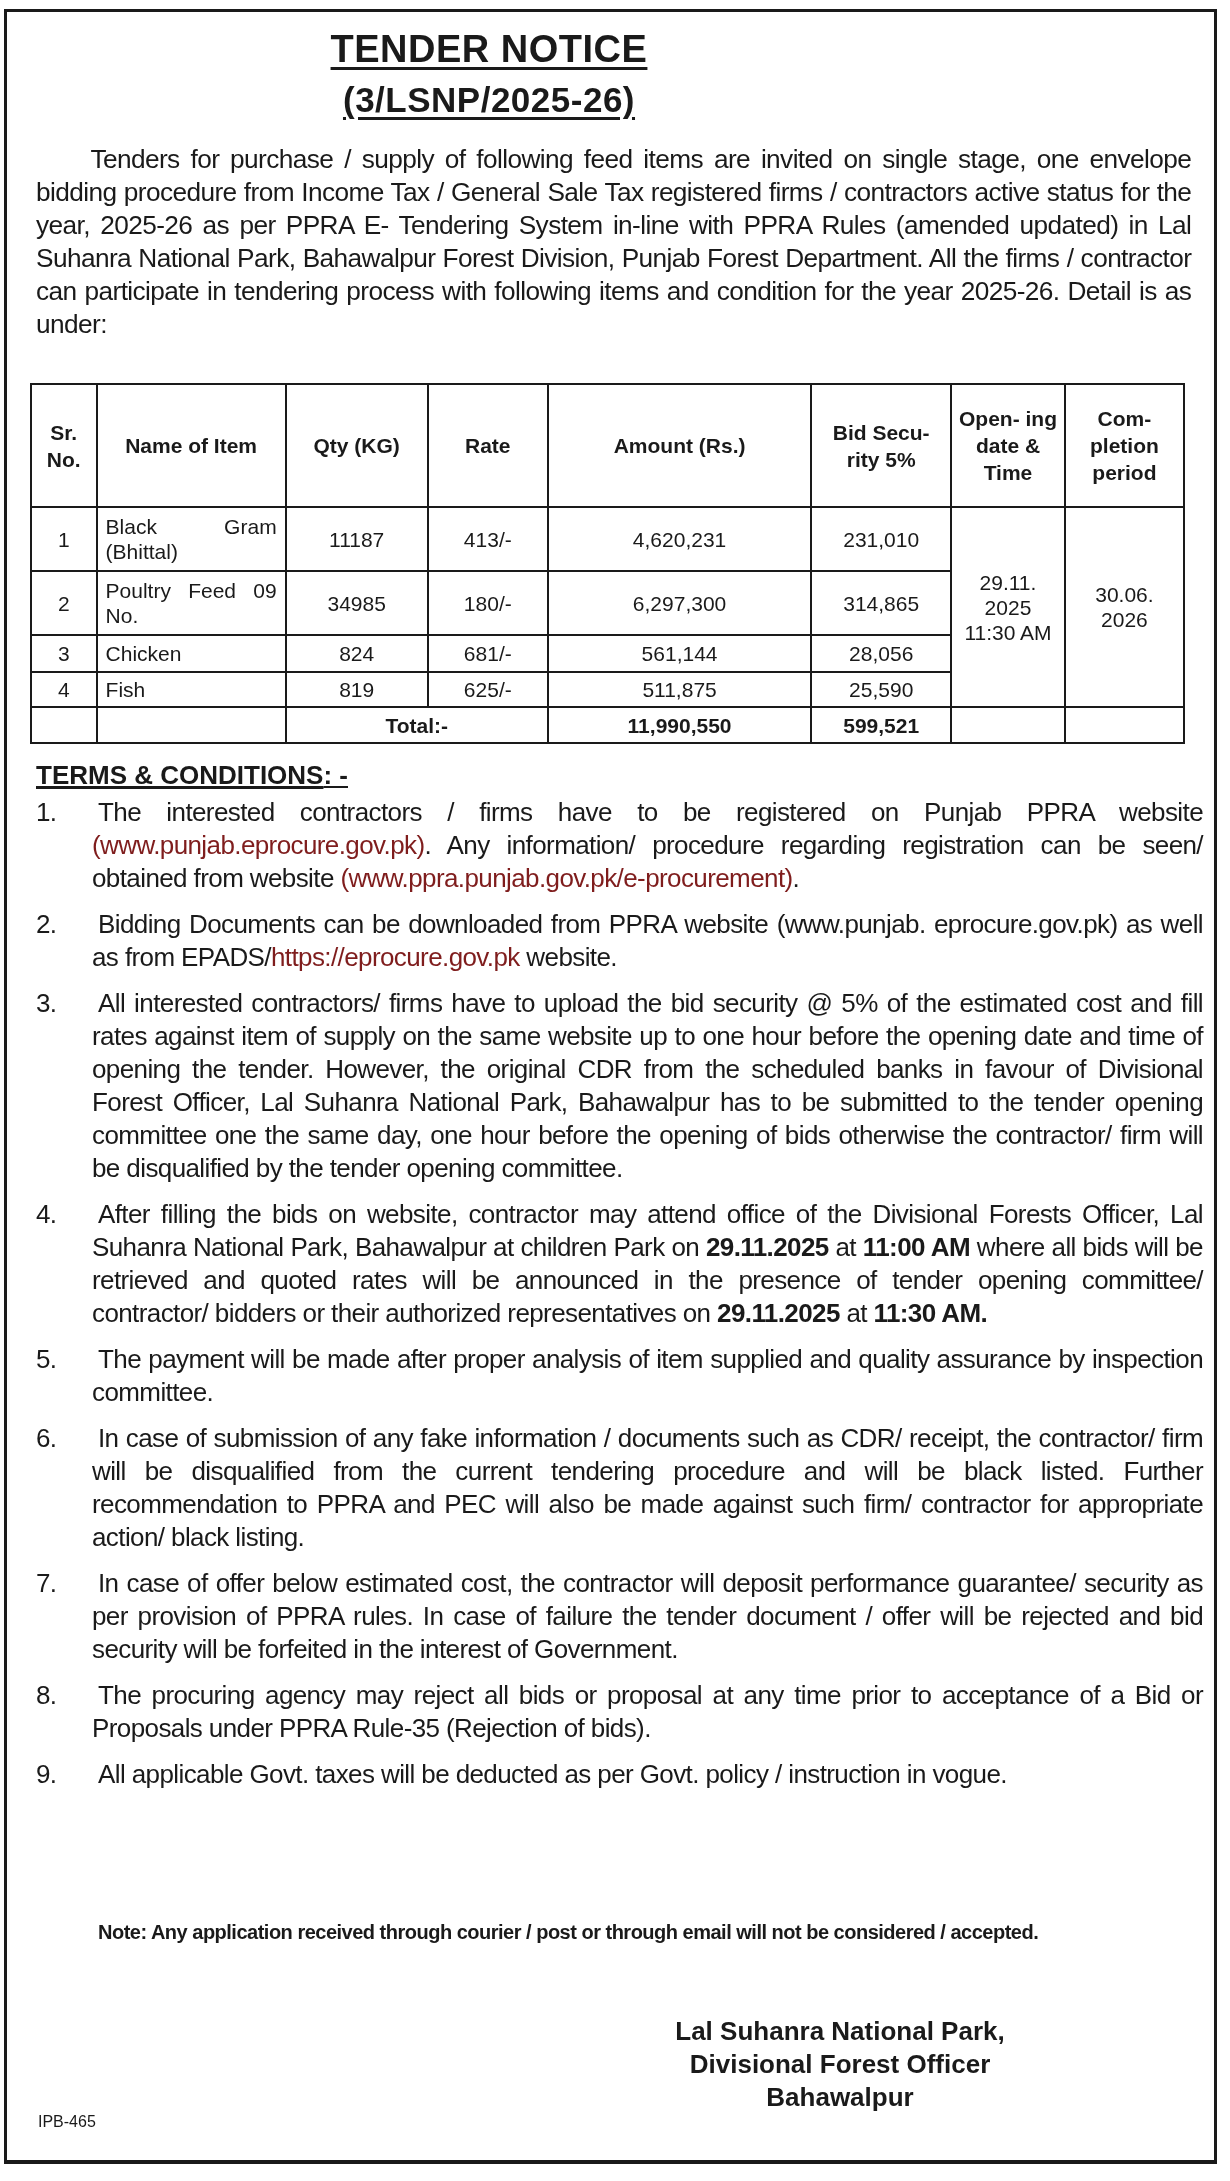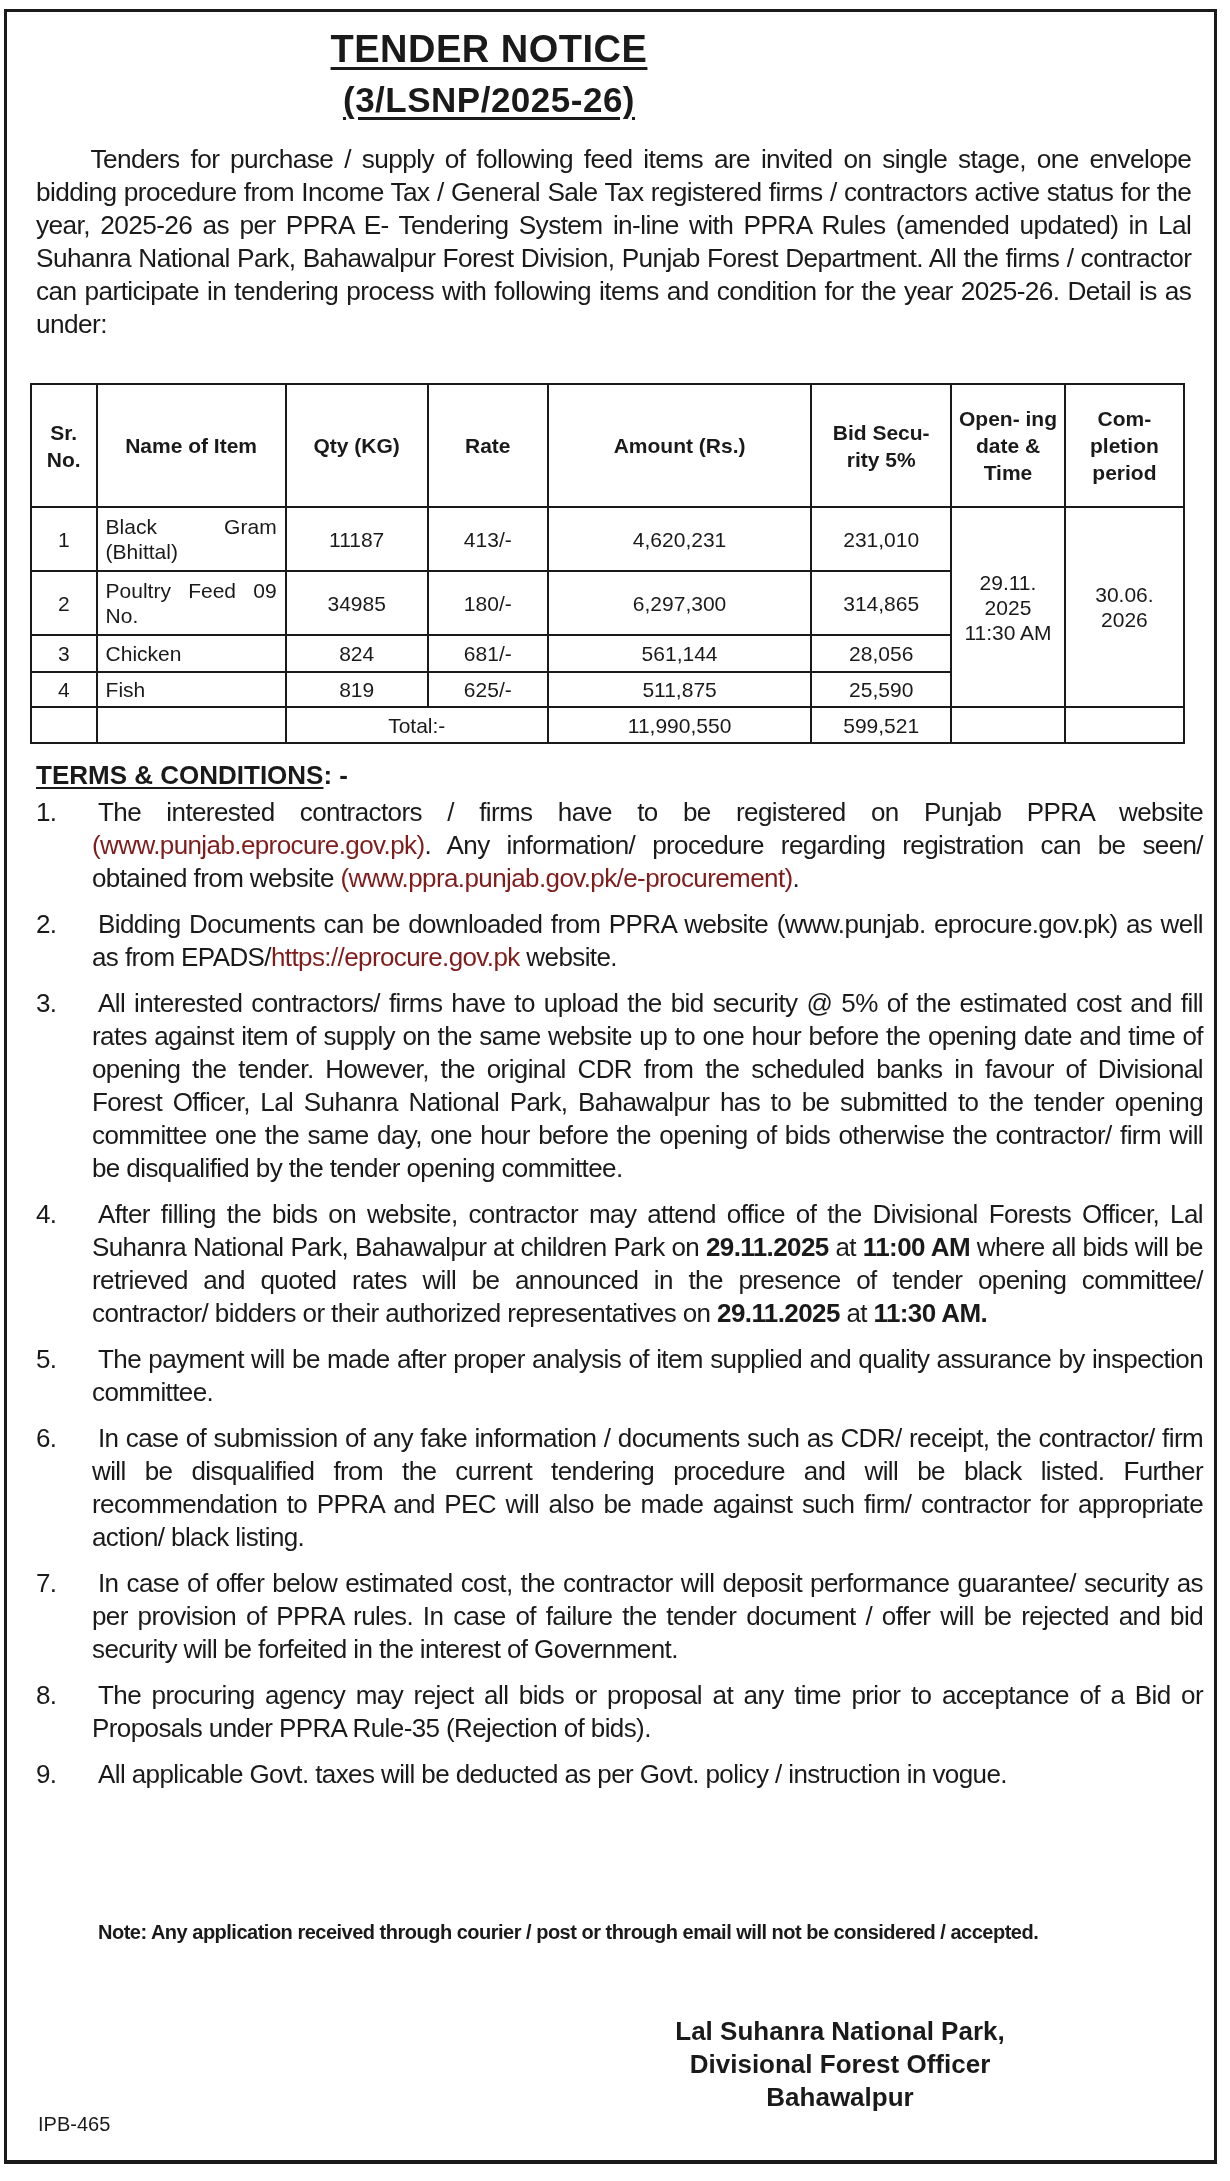"Total:-" .rt td { font-weight: normal -> bold }
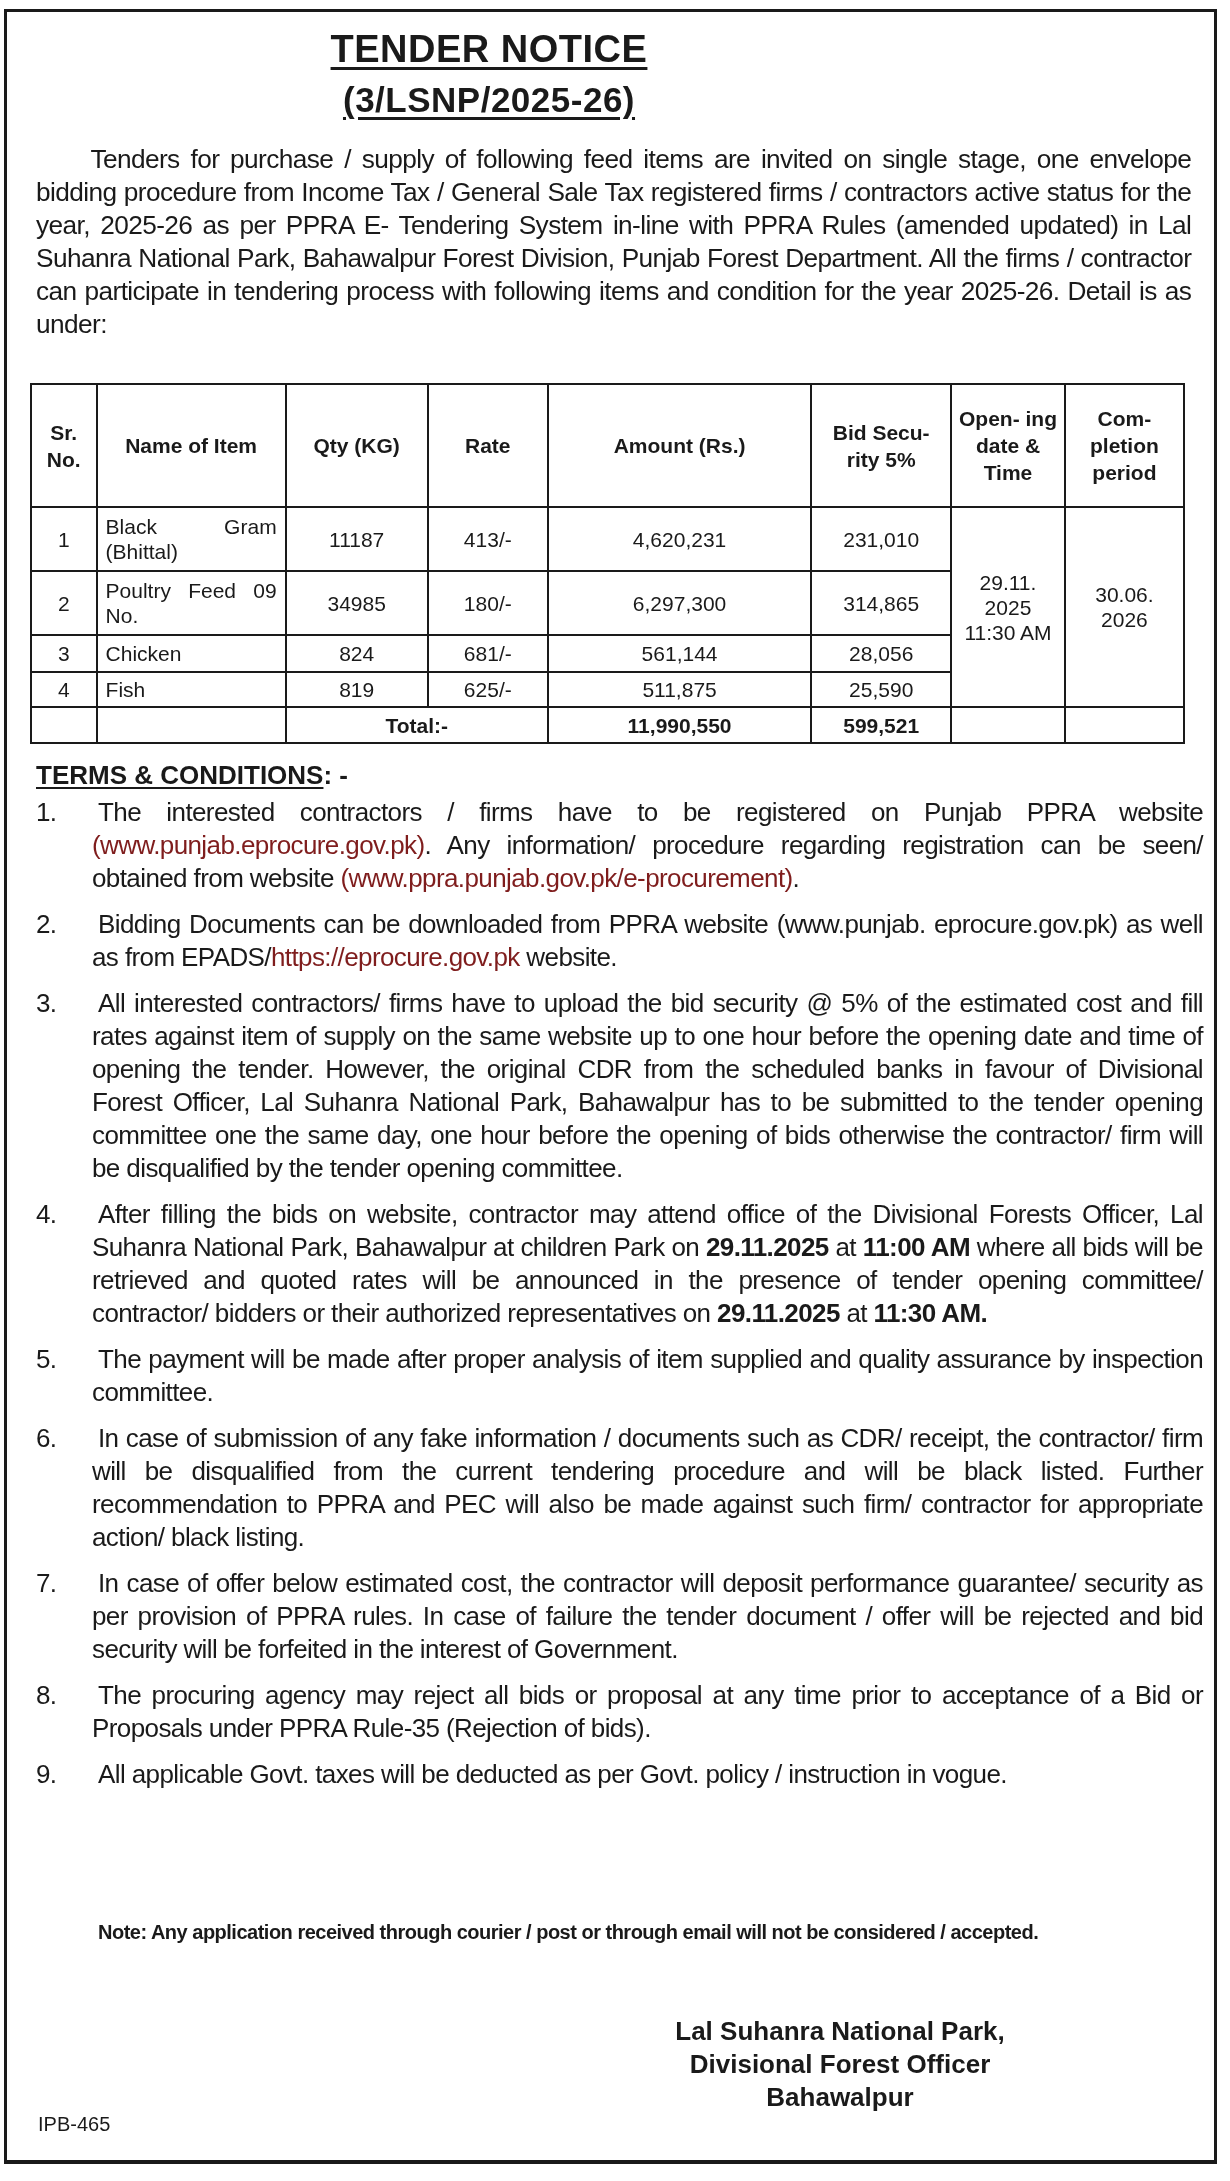"TERMS & CONDITIONS: -" .terms-head { text-decoration: none -> underline }
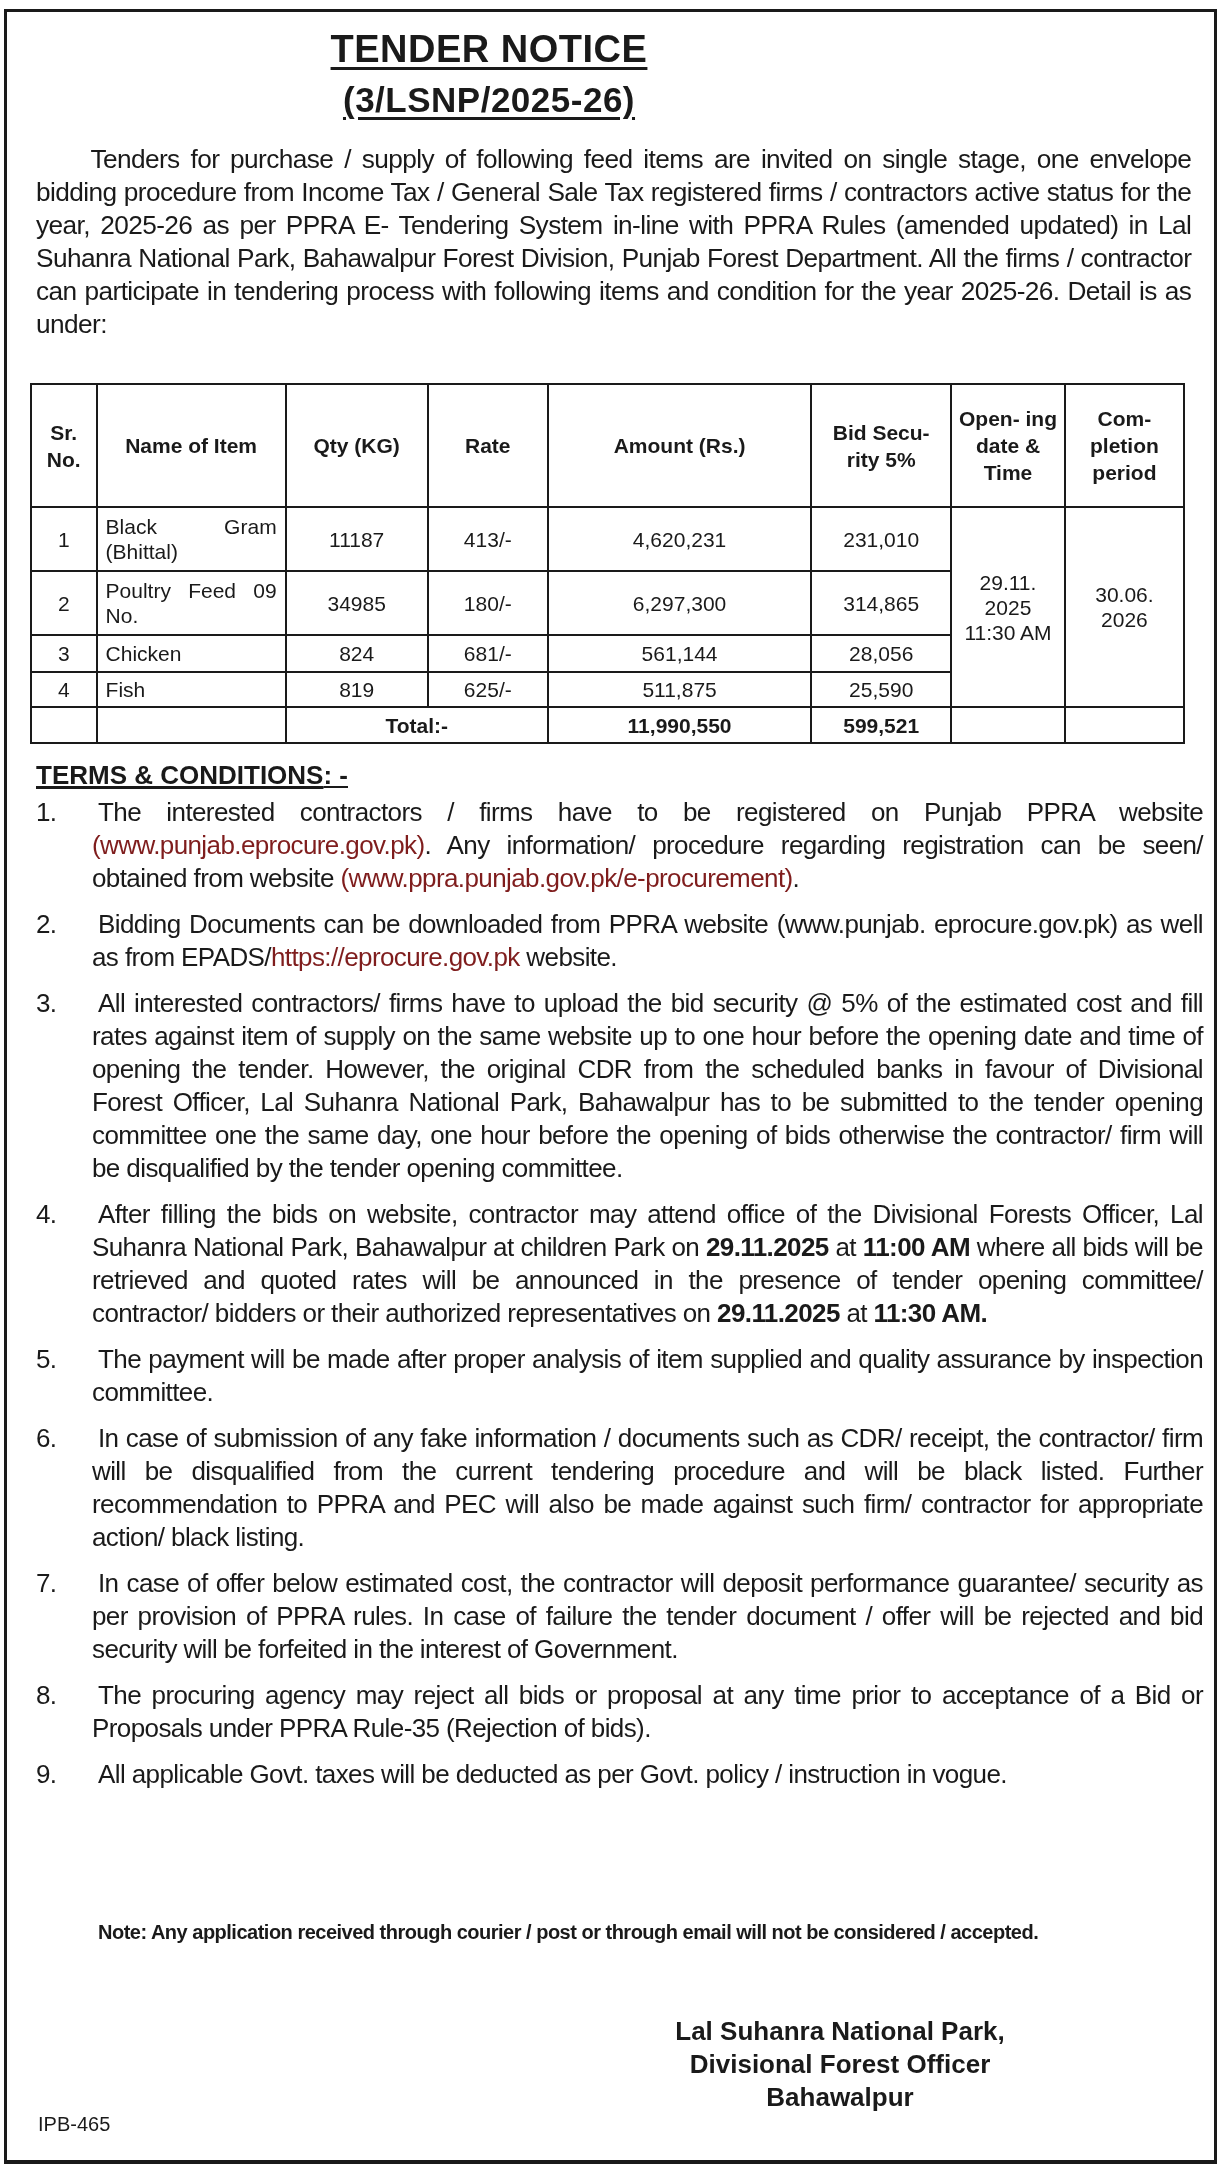"IPB-465" .ref { font-size: 20px -> 16px }
